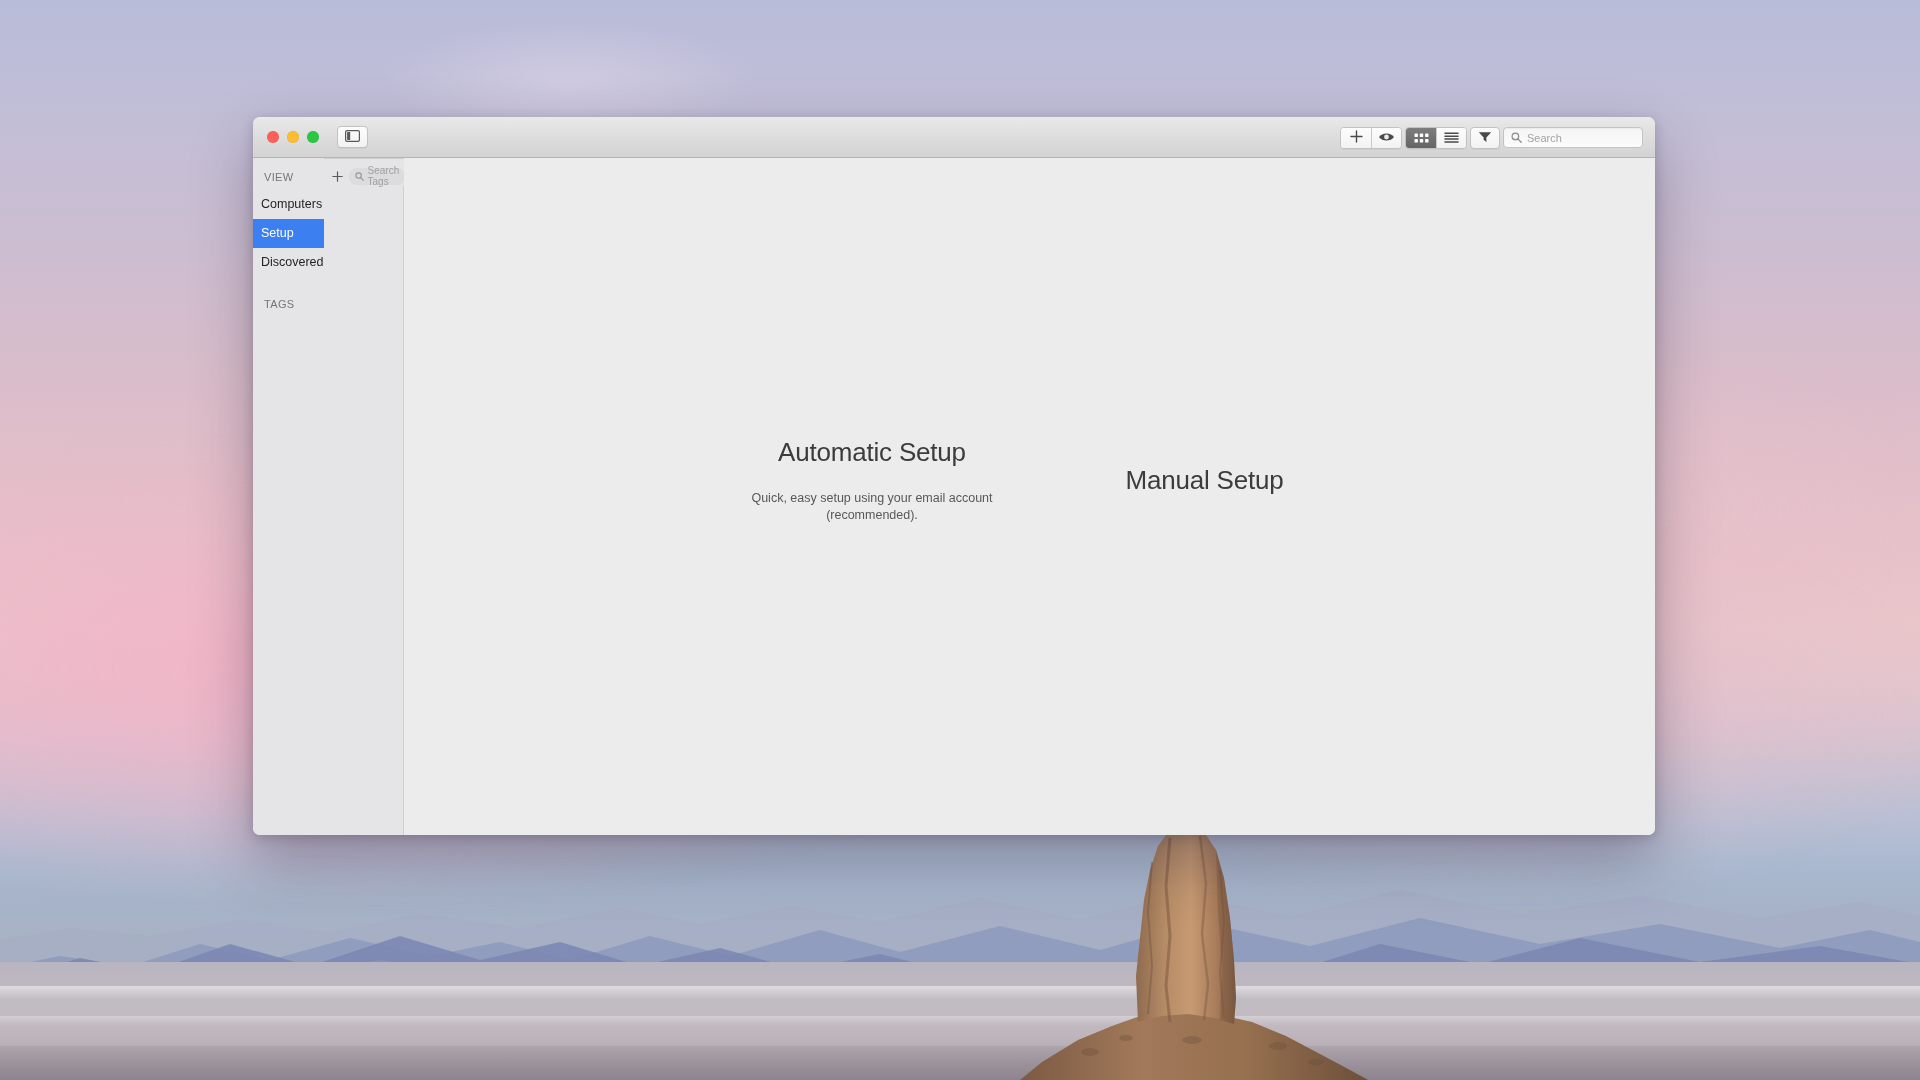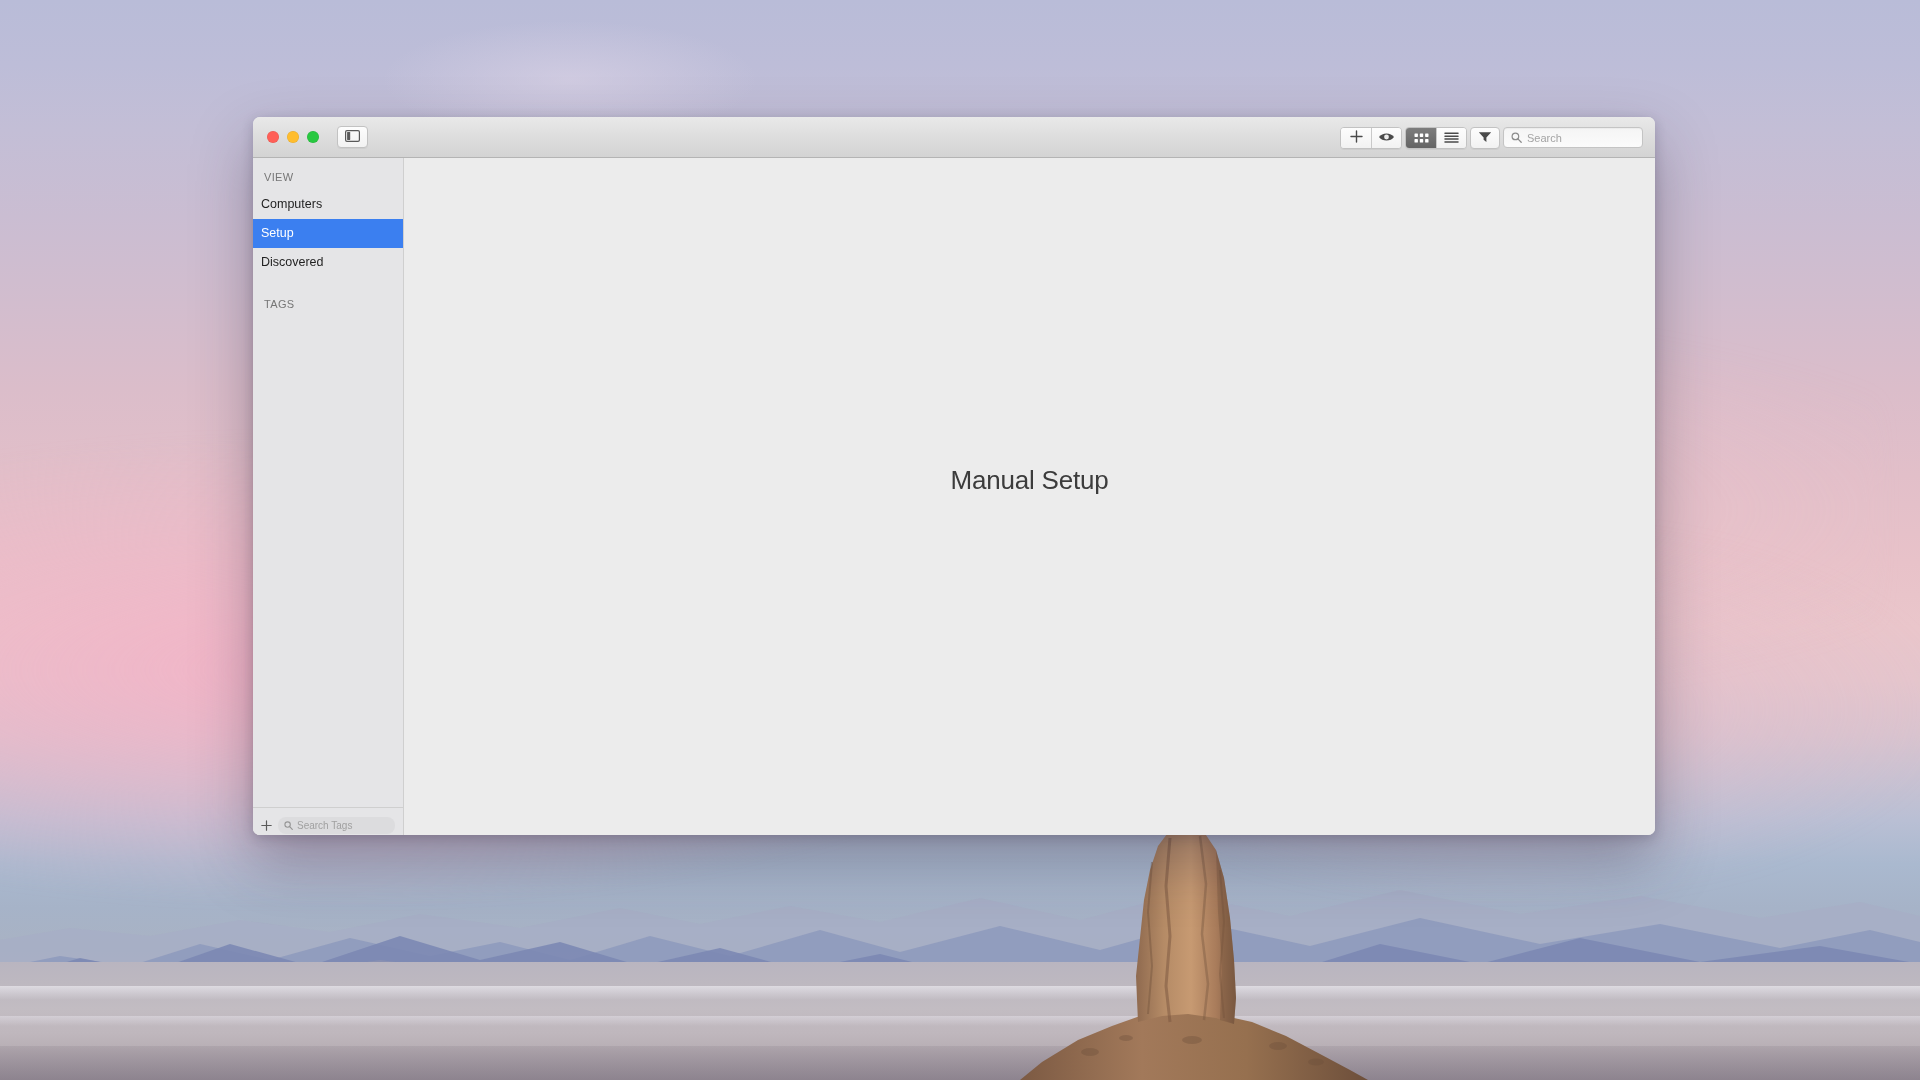"VIEW" #sidebar { flex-direction: column -> row }
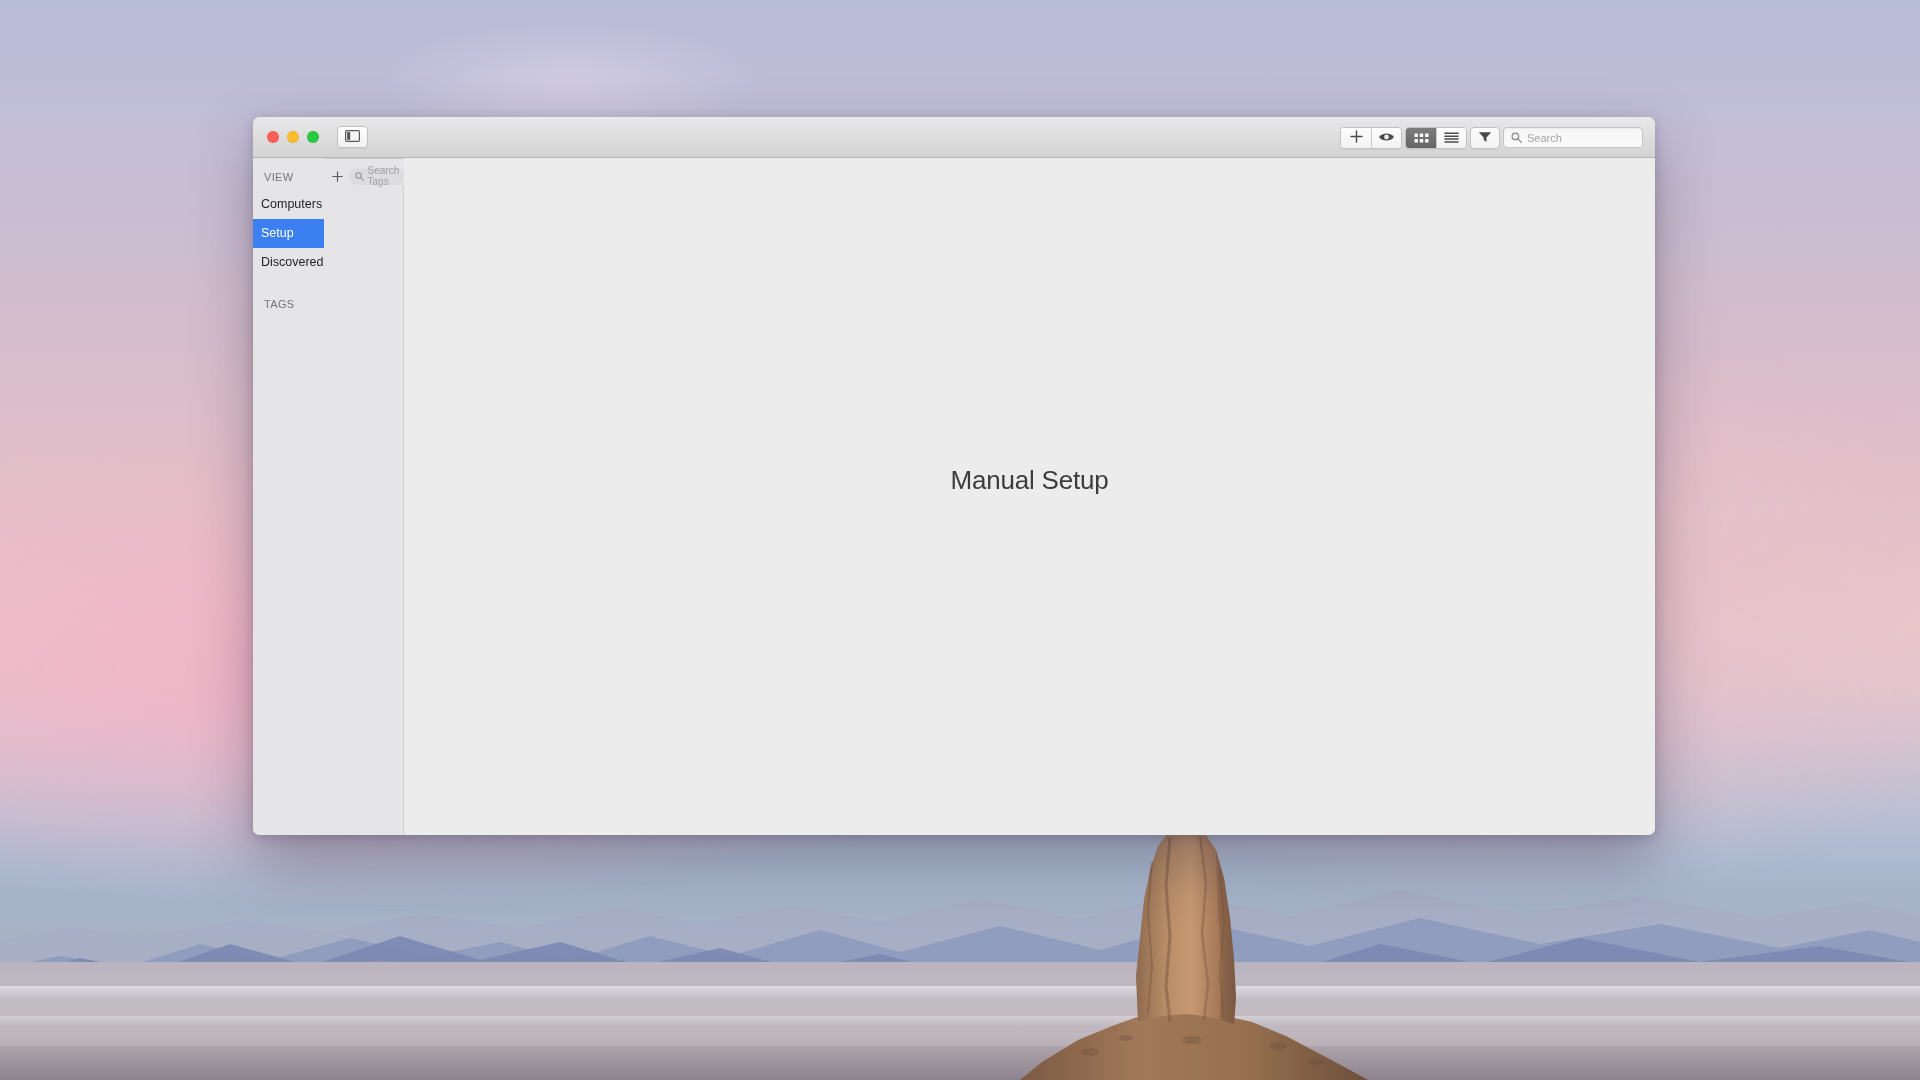"Automatic Setup" div.setup-card { html: none -> <div> <div>Automatic Setup</div> <div>Quick, easy setup using your email account (recommended).</div> </div> }
